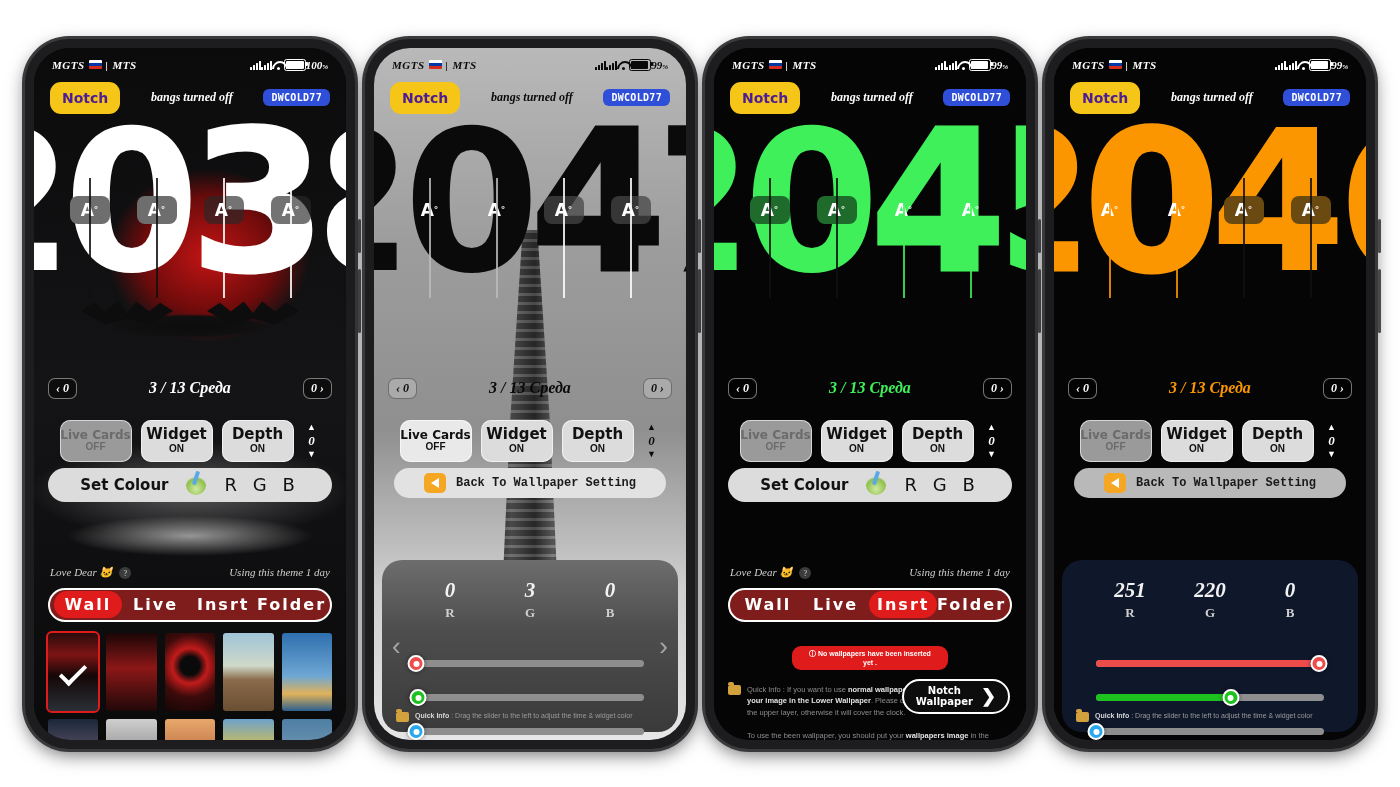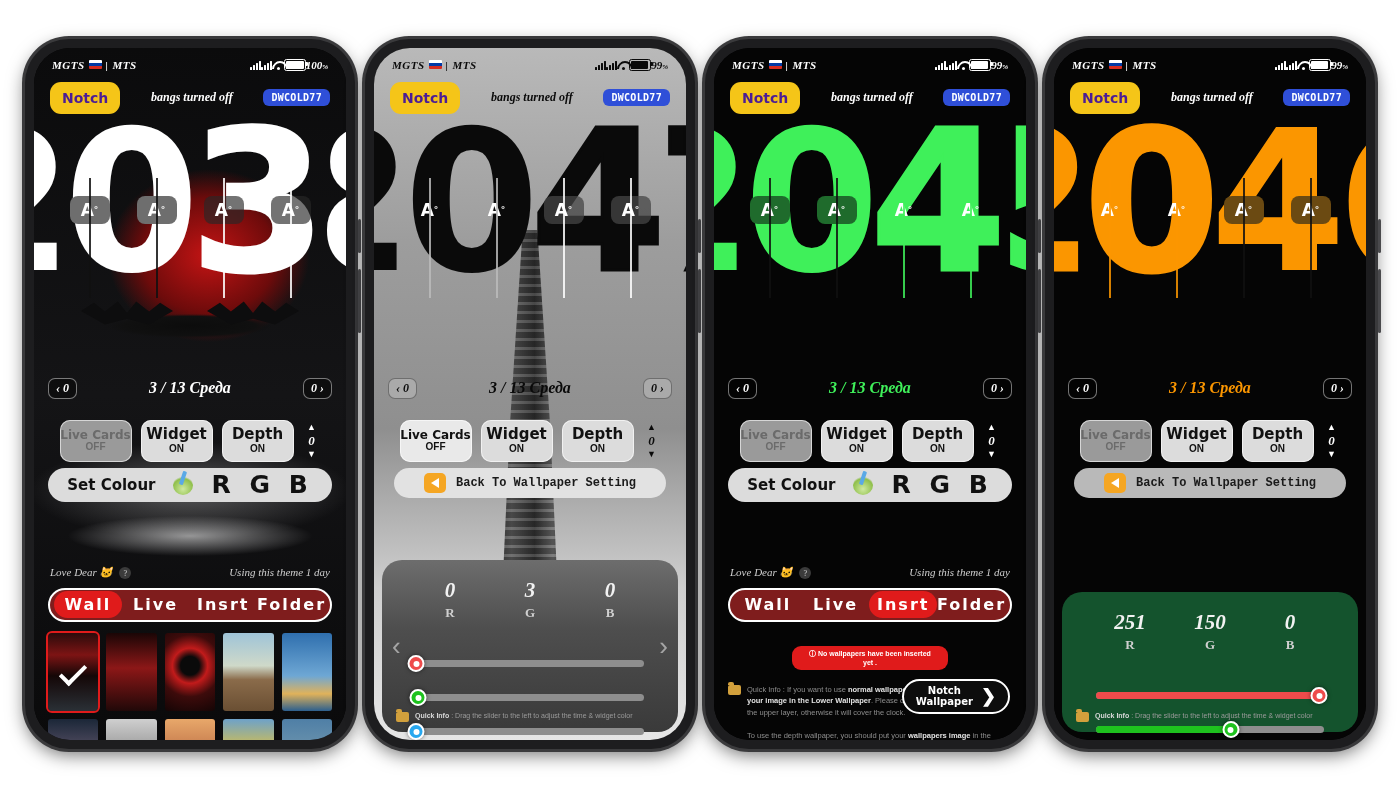"R G B" .actionbar .rgbtxt { font-size: 25px -> 18px; font-weight: bold -> normal }
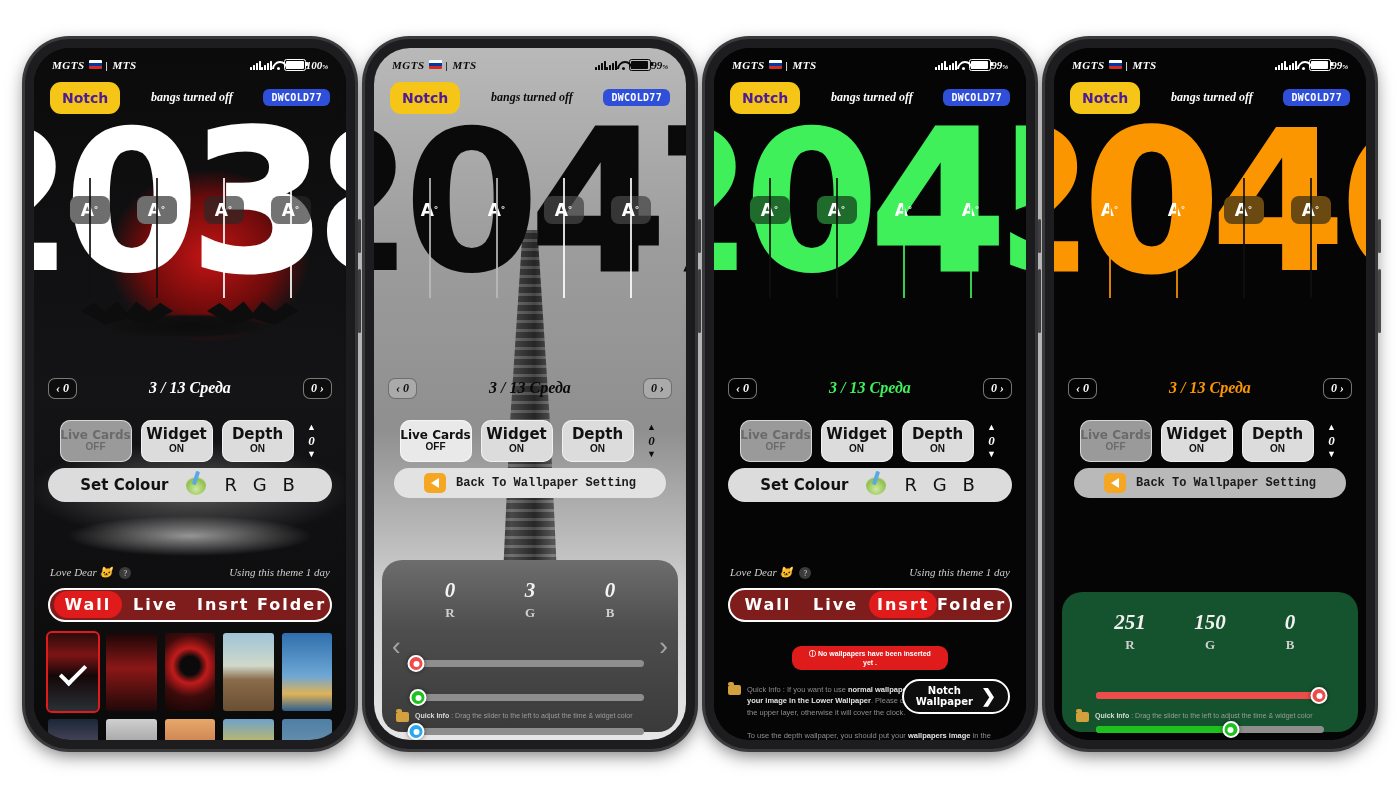"251" .rgbpanel.dark { background: #14532d -> #0f172a; margin-top: 32px -> none }
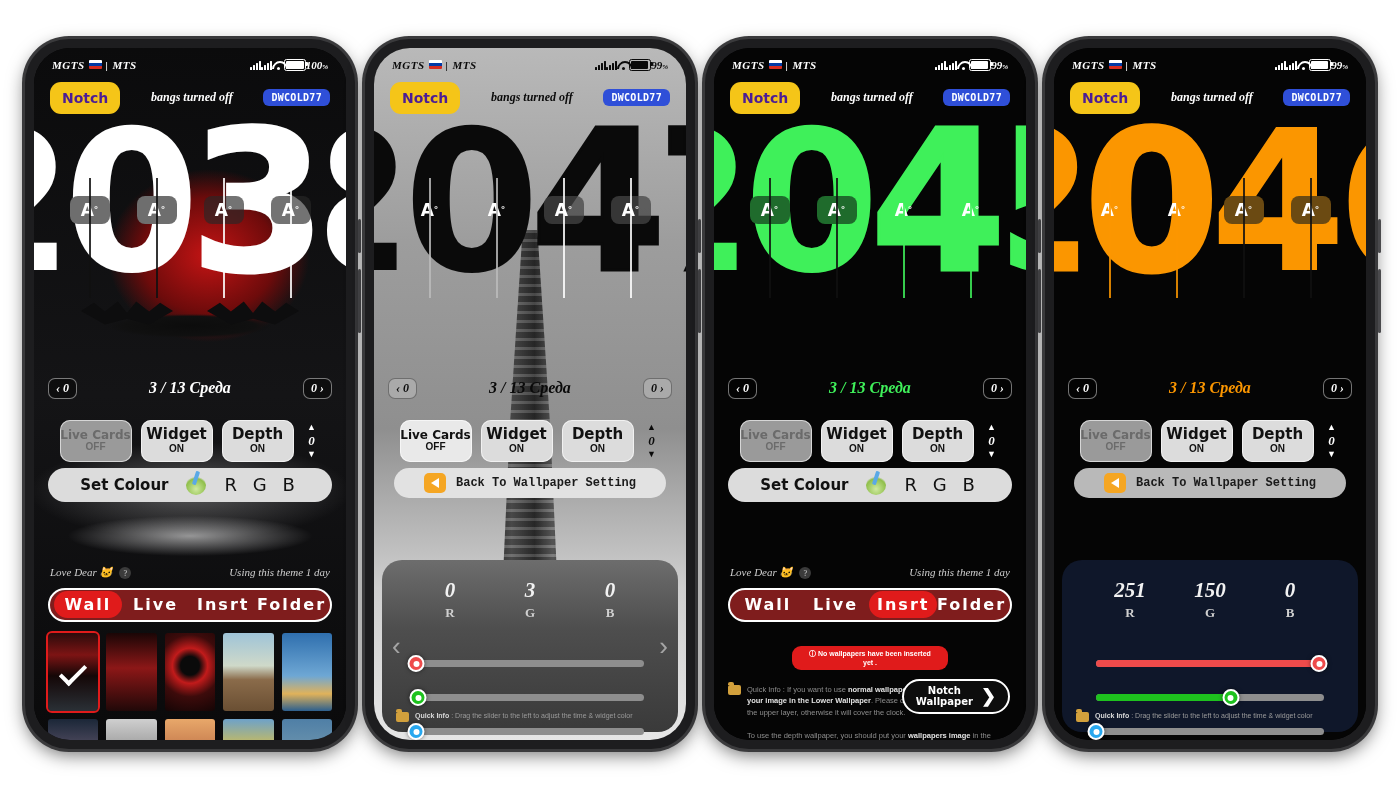"150" div.v { text: 150 -> 220 }
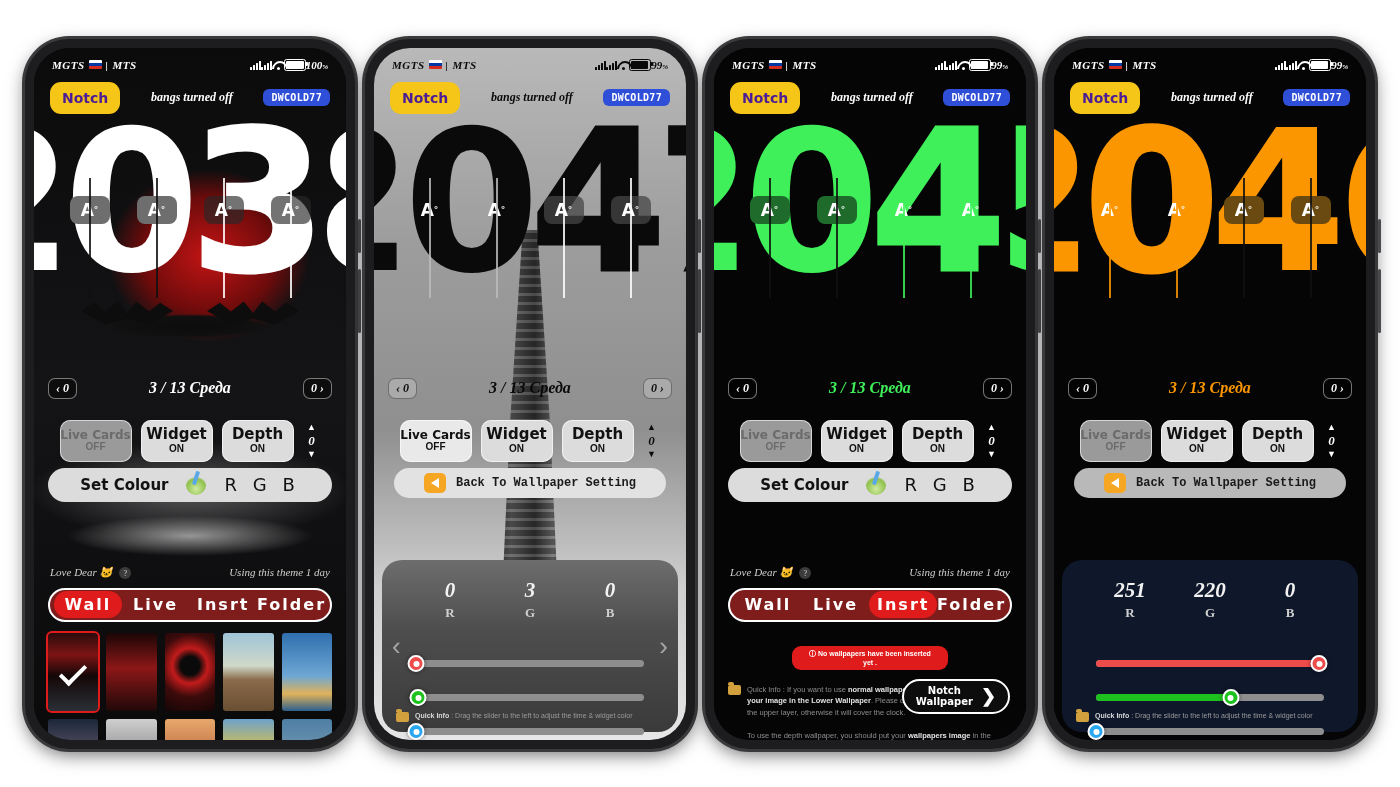"To use the depth wallpaper," span { text: depth -> been }
